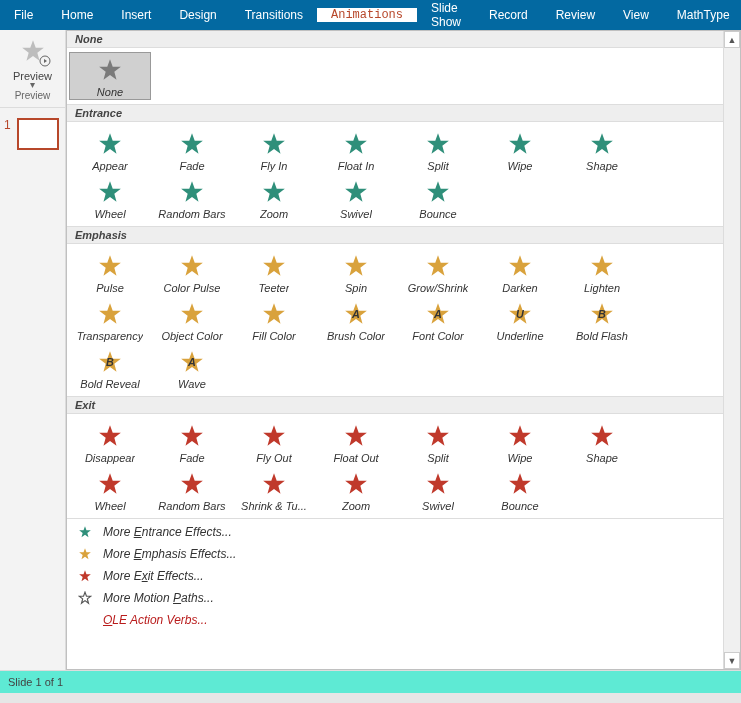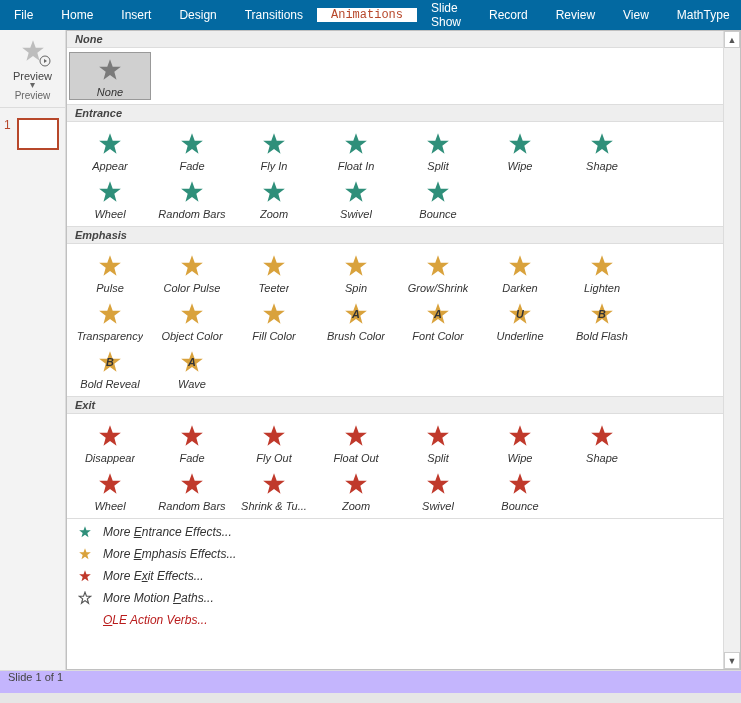"Slide 1 of 1" .status-bar { align-items: none -> center; background: #c4b5fd -> #5eead4 }
